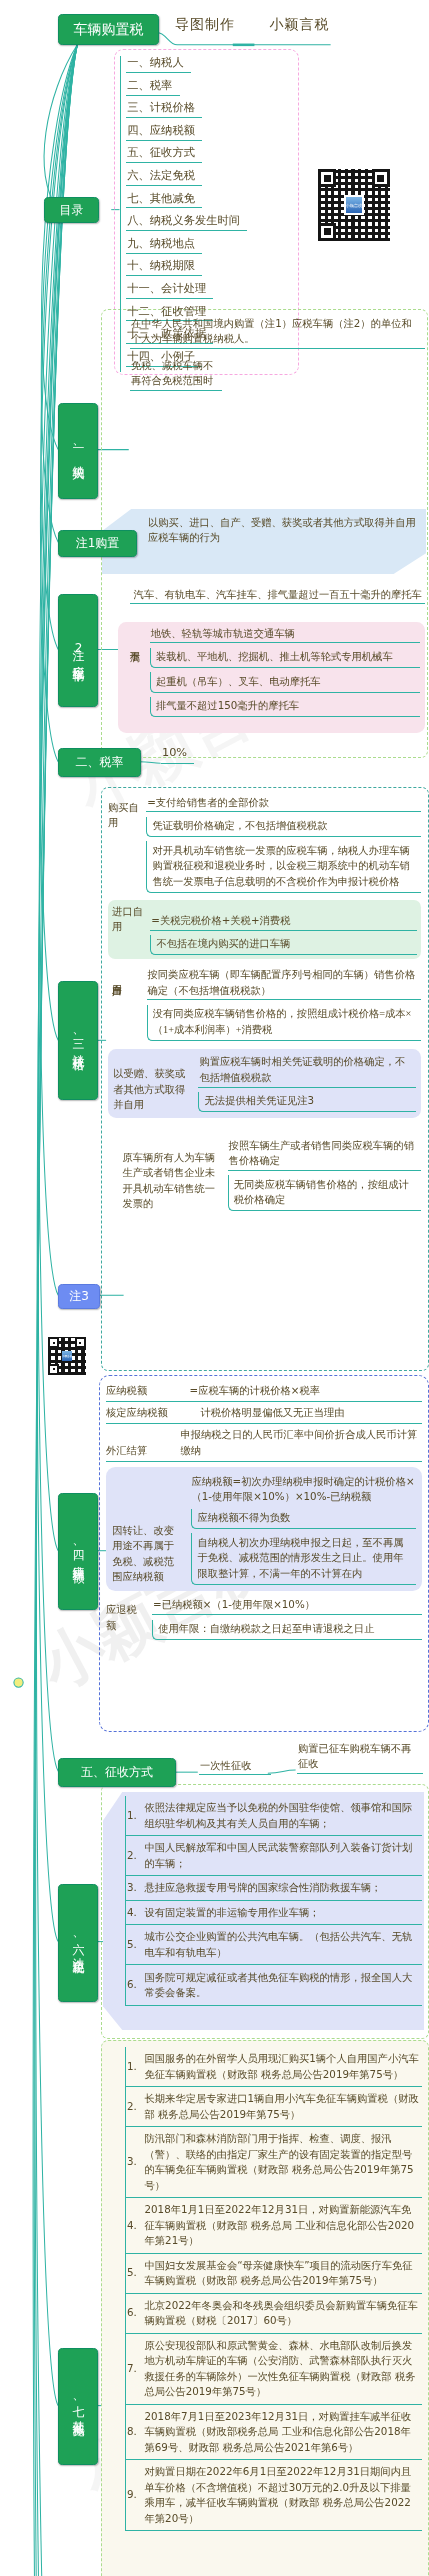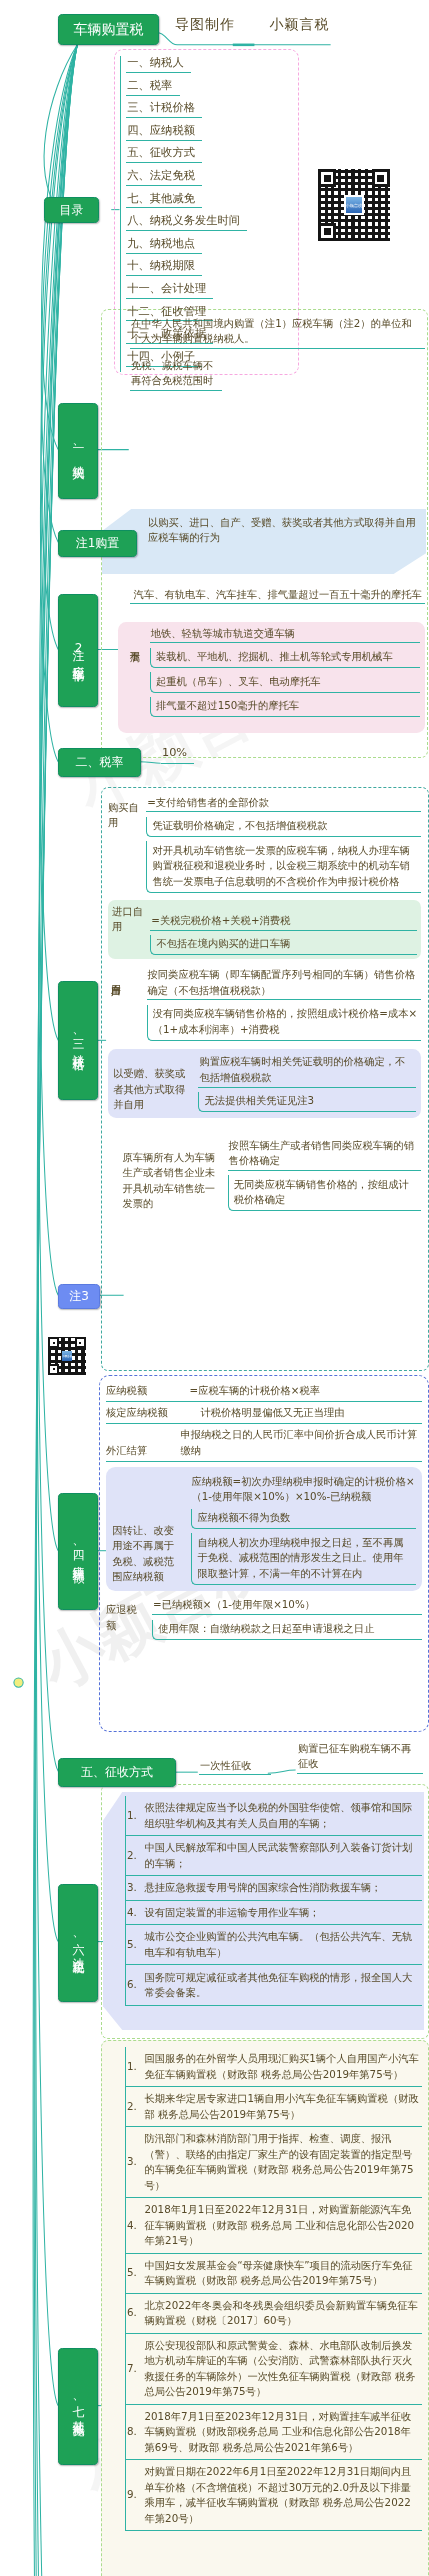"按同类应税车辆（即车辆配置序列号相同的车辆）销售价格确定（不包括增值税税款）" div.hrow { font-family: none -> Liberation Serif, serif }
